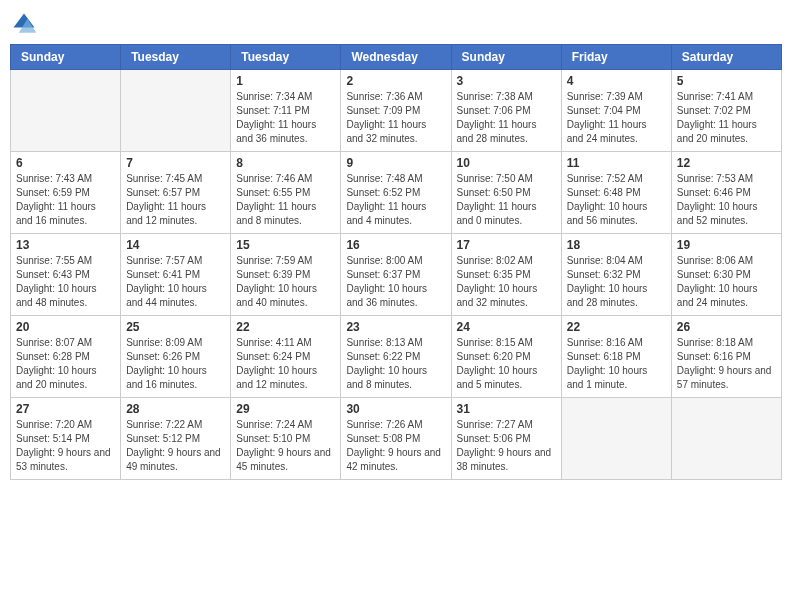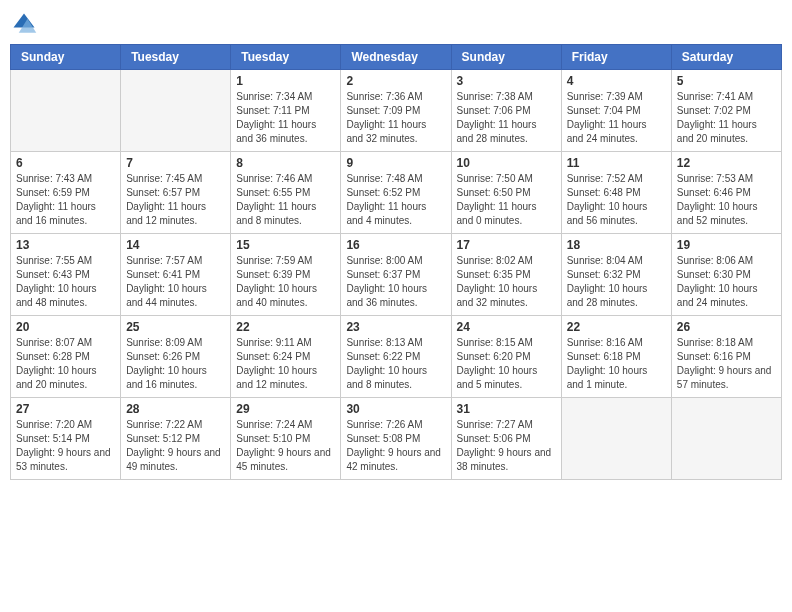"Sunrise: 9:11 AM Sunset: 6:24" div.day-info { text: 9:11 -> 4:11 }
